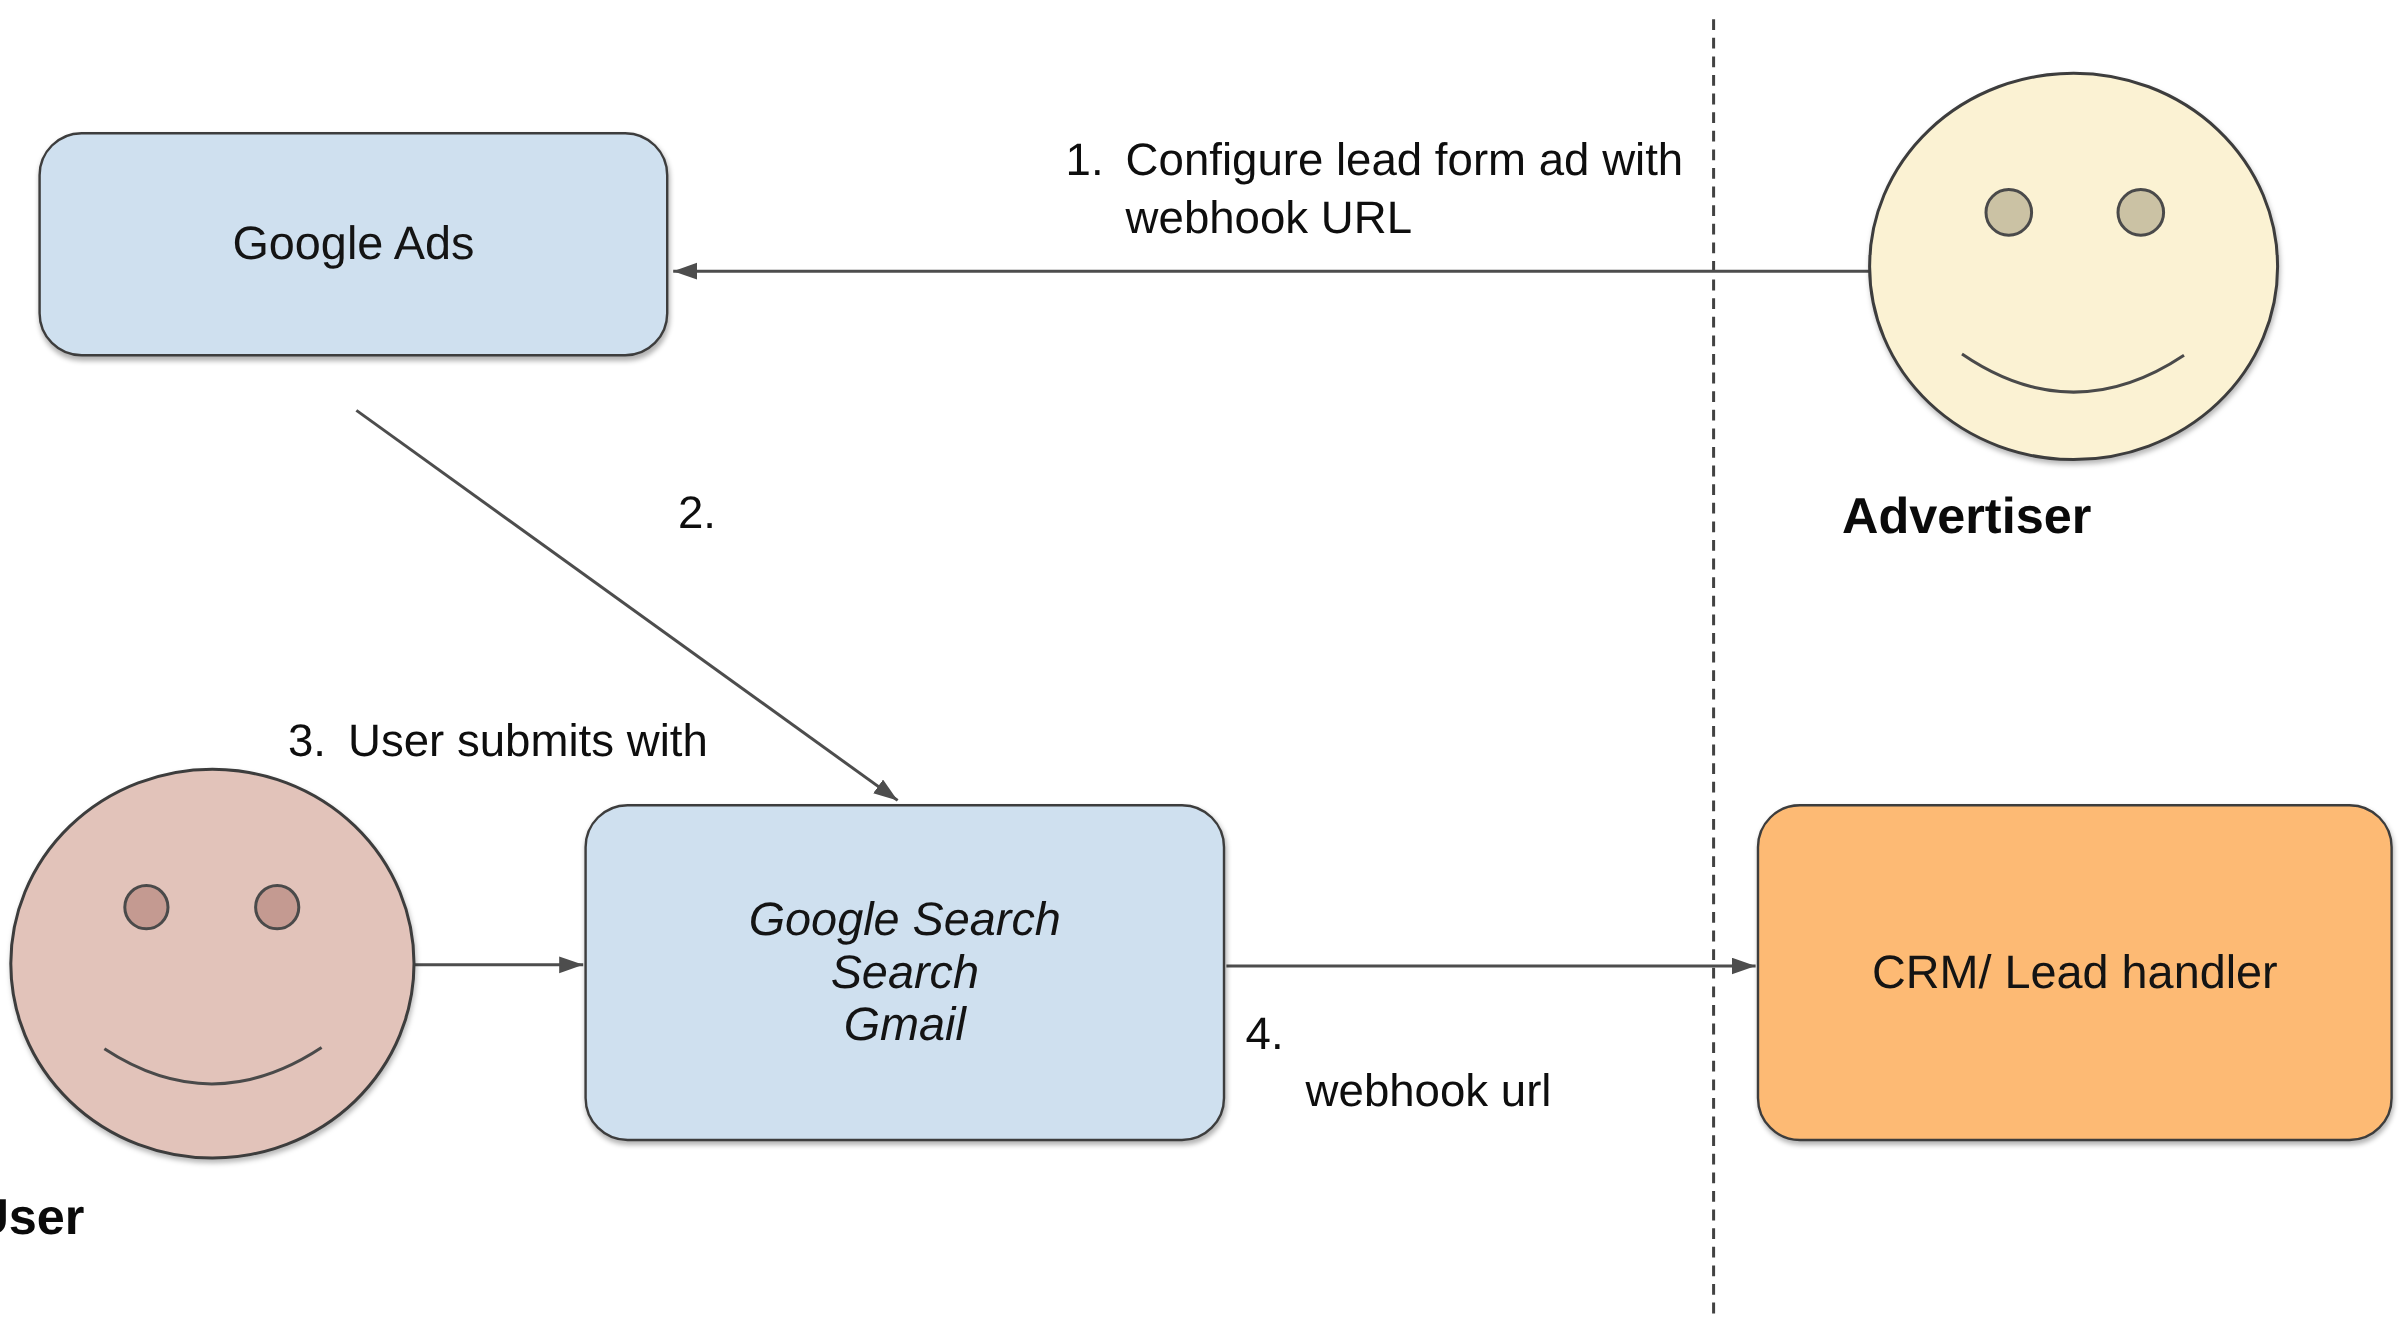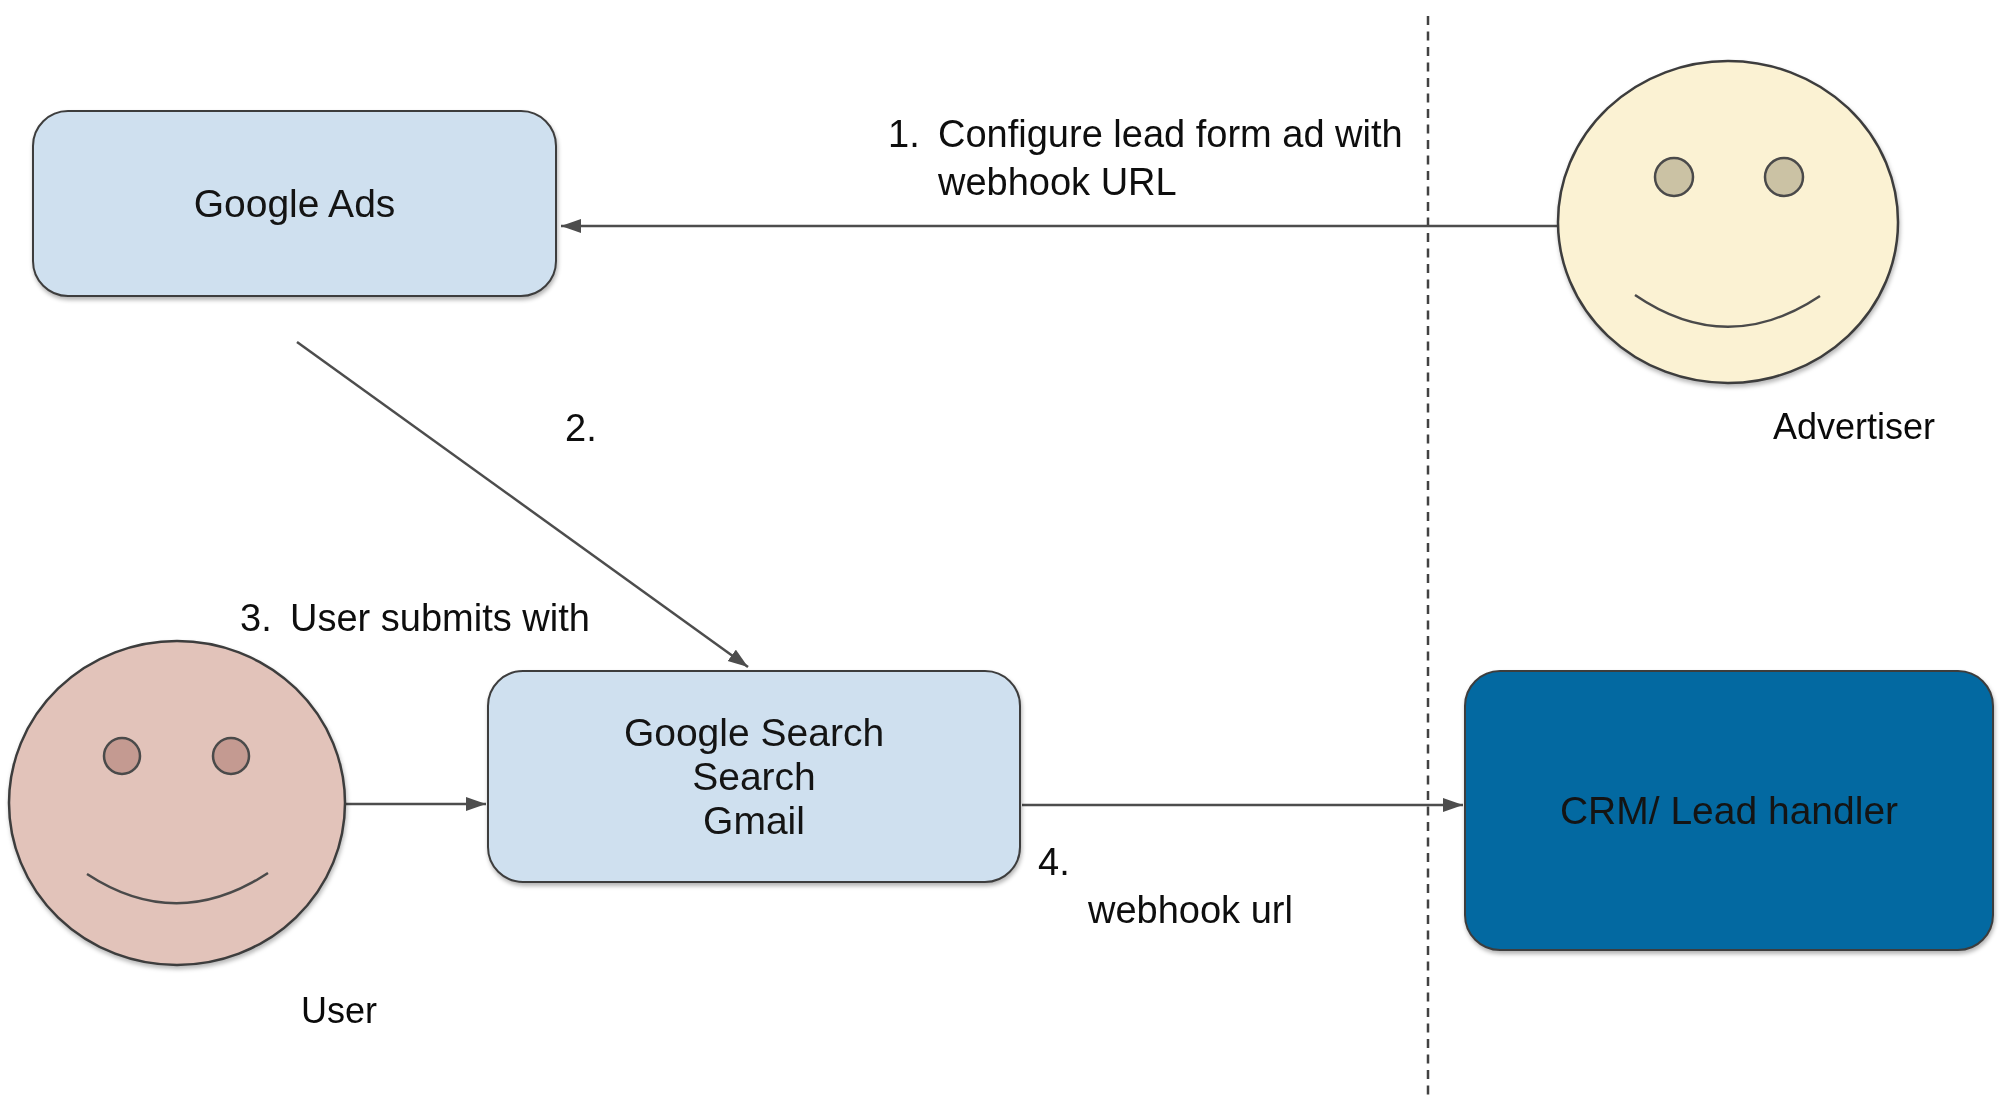"Advertiser" .actor-label { font-size: 36px -> 42px; font-weight: normal -> bold; text-align: right -> left }
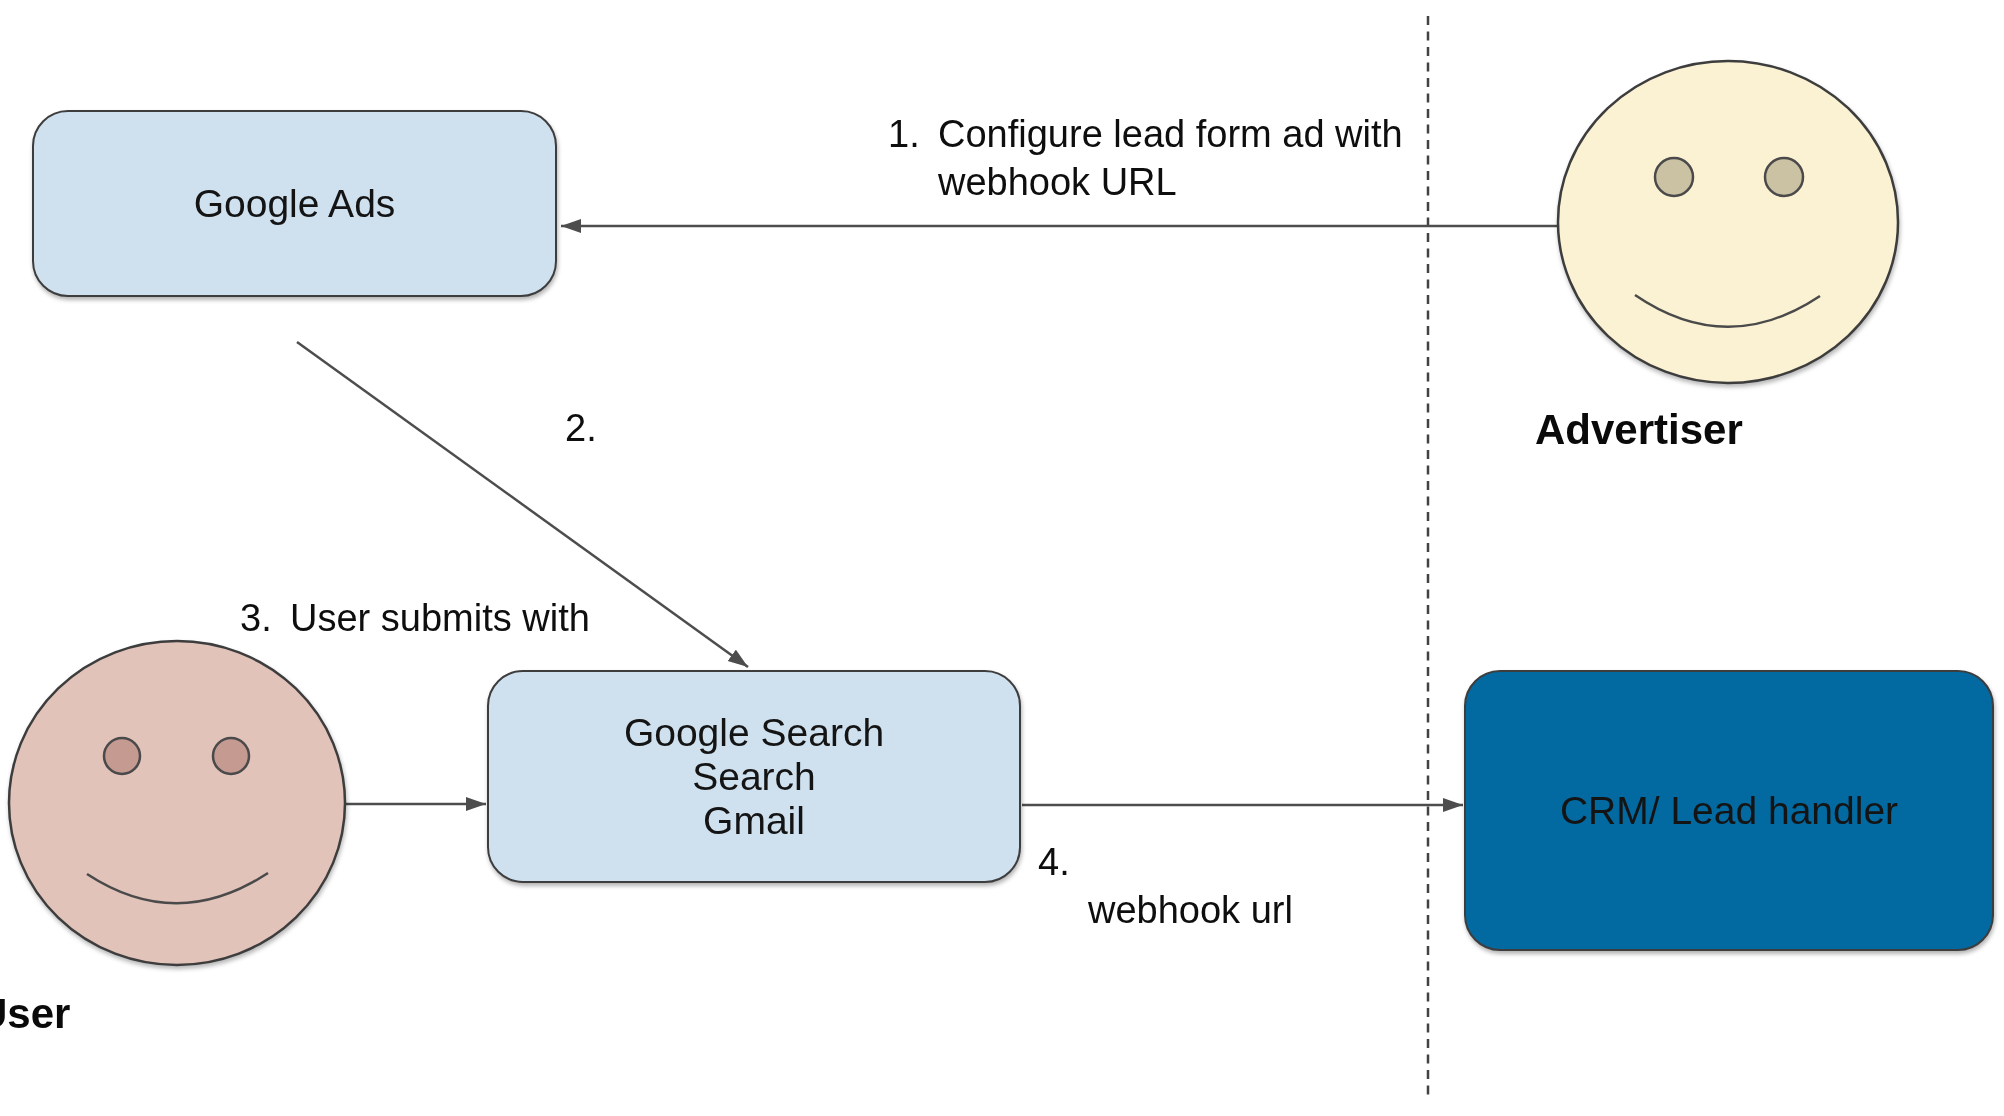"Google Search" .node-surfaces { font-style: none -> italic; height: 213px -> 281px }
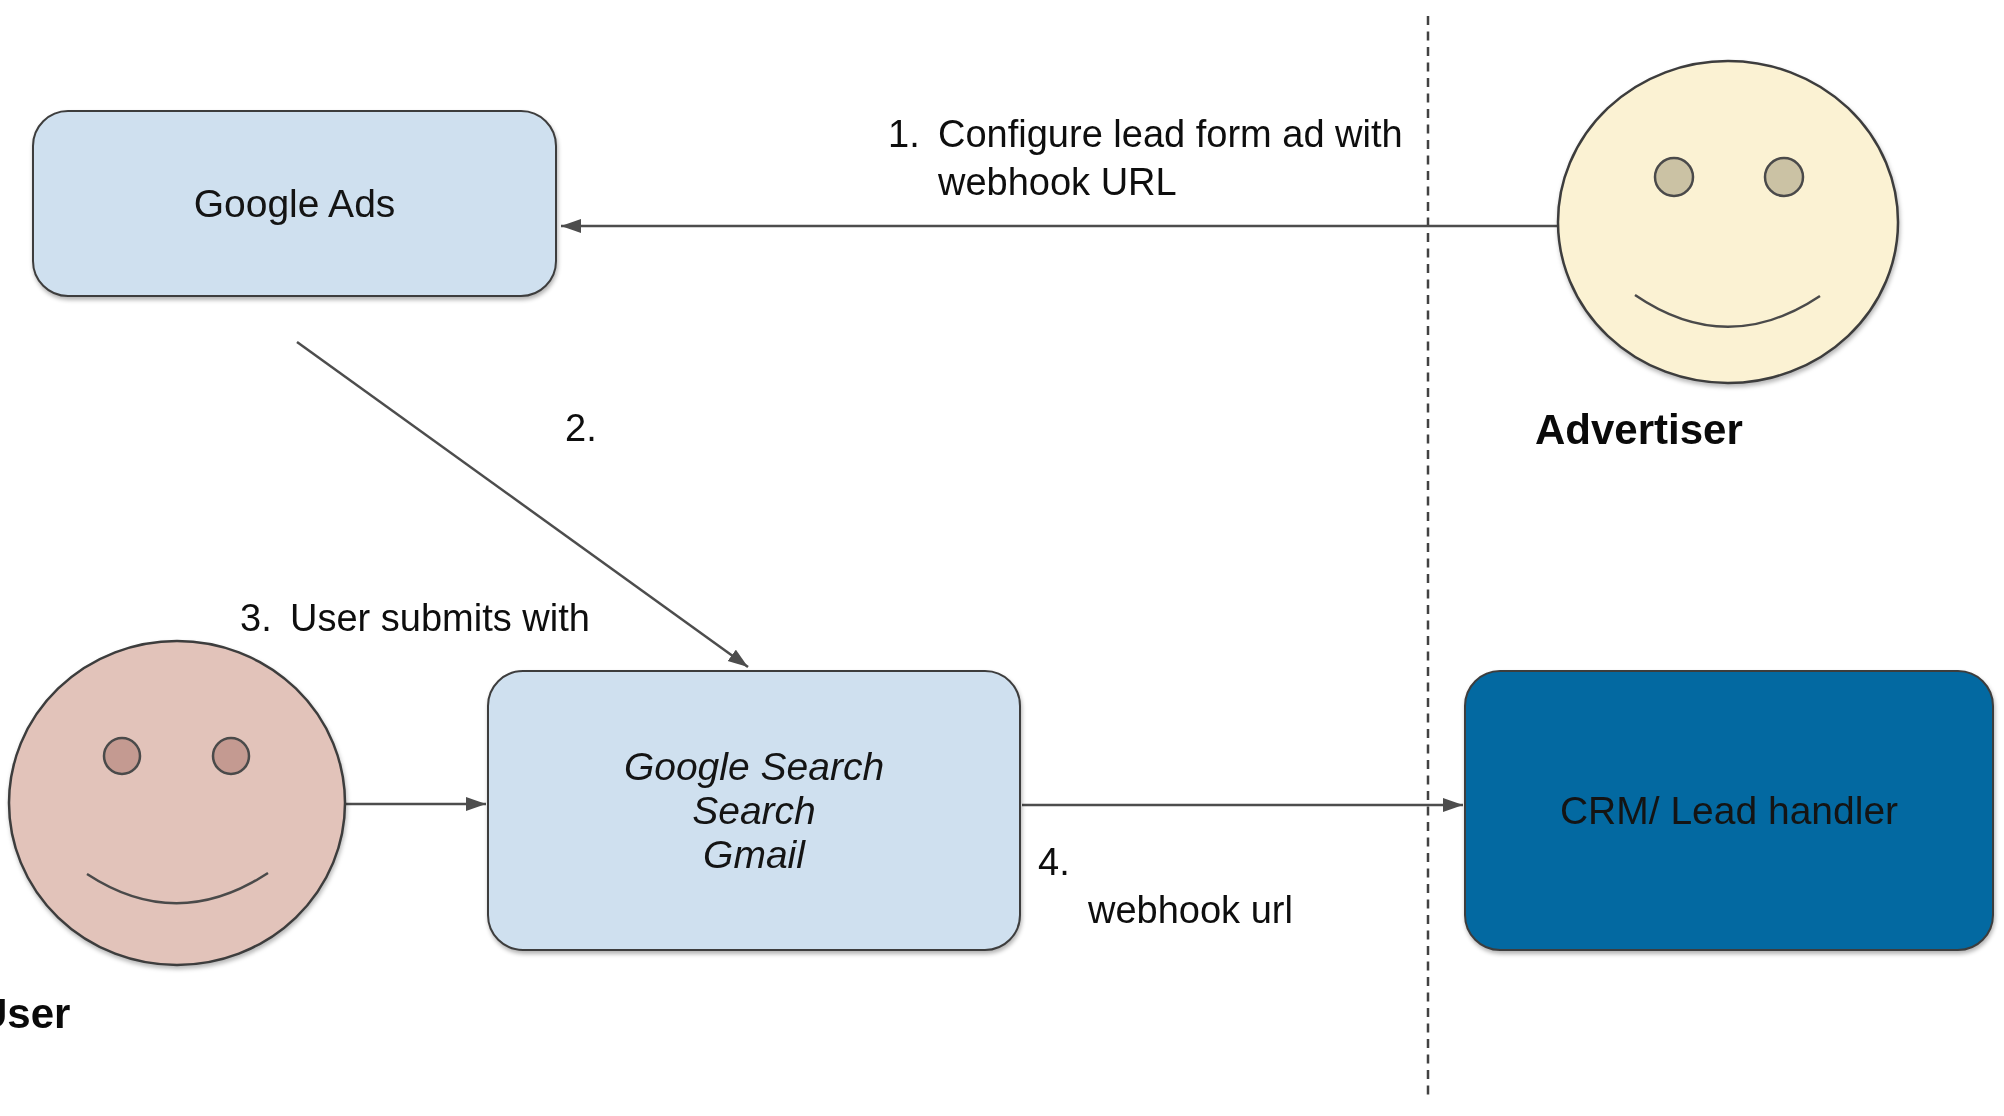"CRM/ Lead handler" .node.yellow { background: #0369a1 -> #fdba74 }
